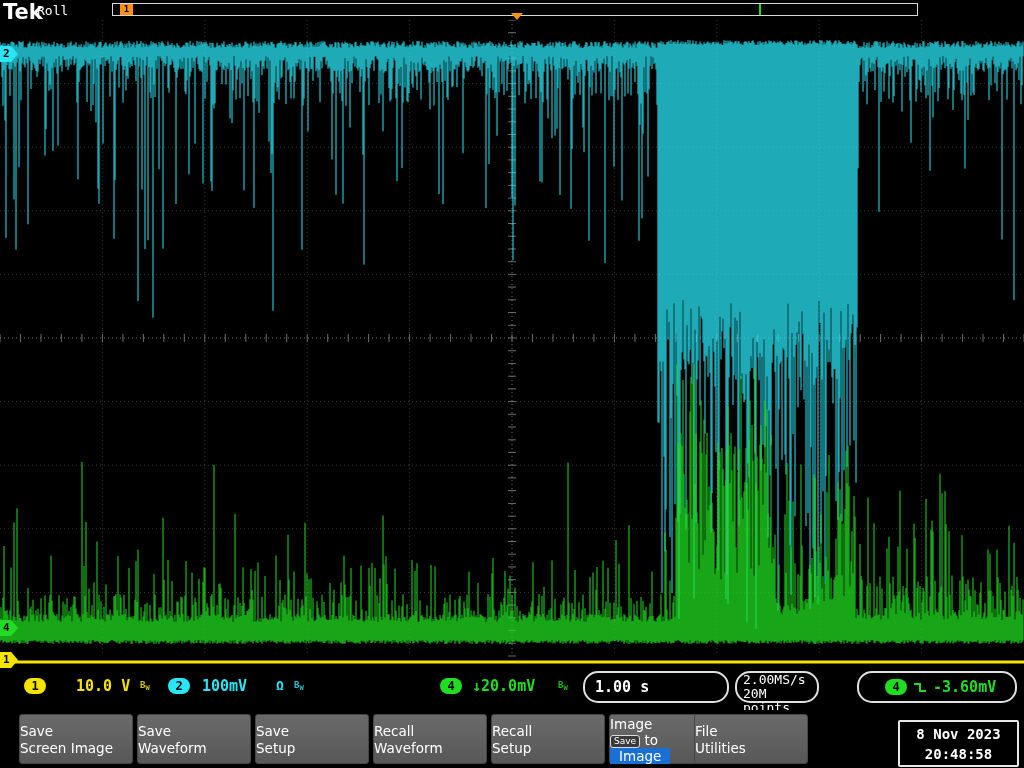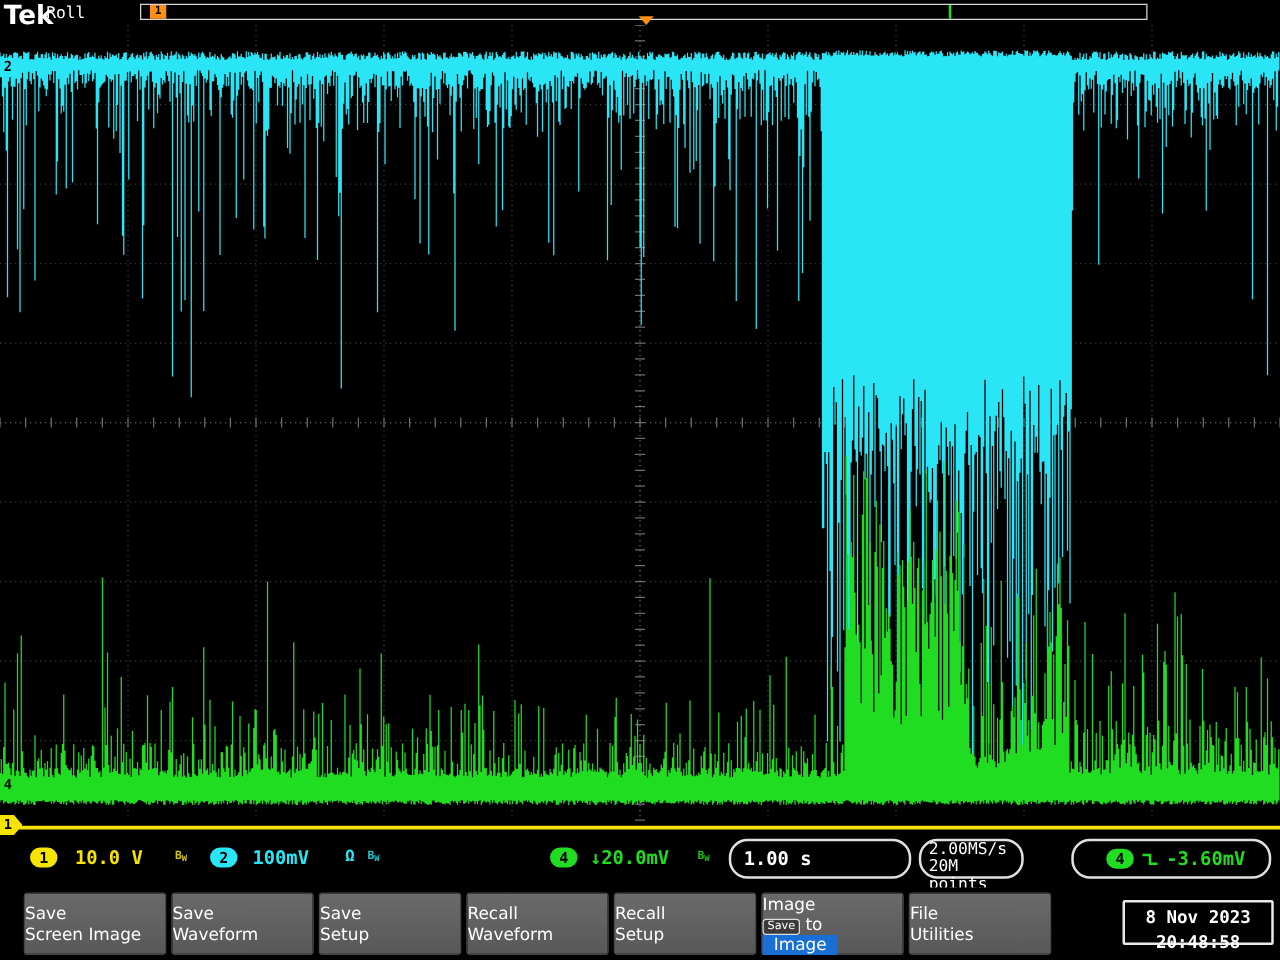"10.0 V" span.rd { left: 60px -> 76px }
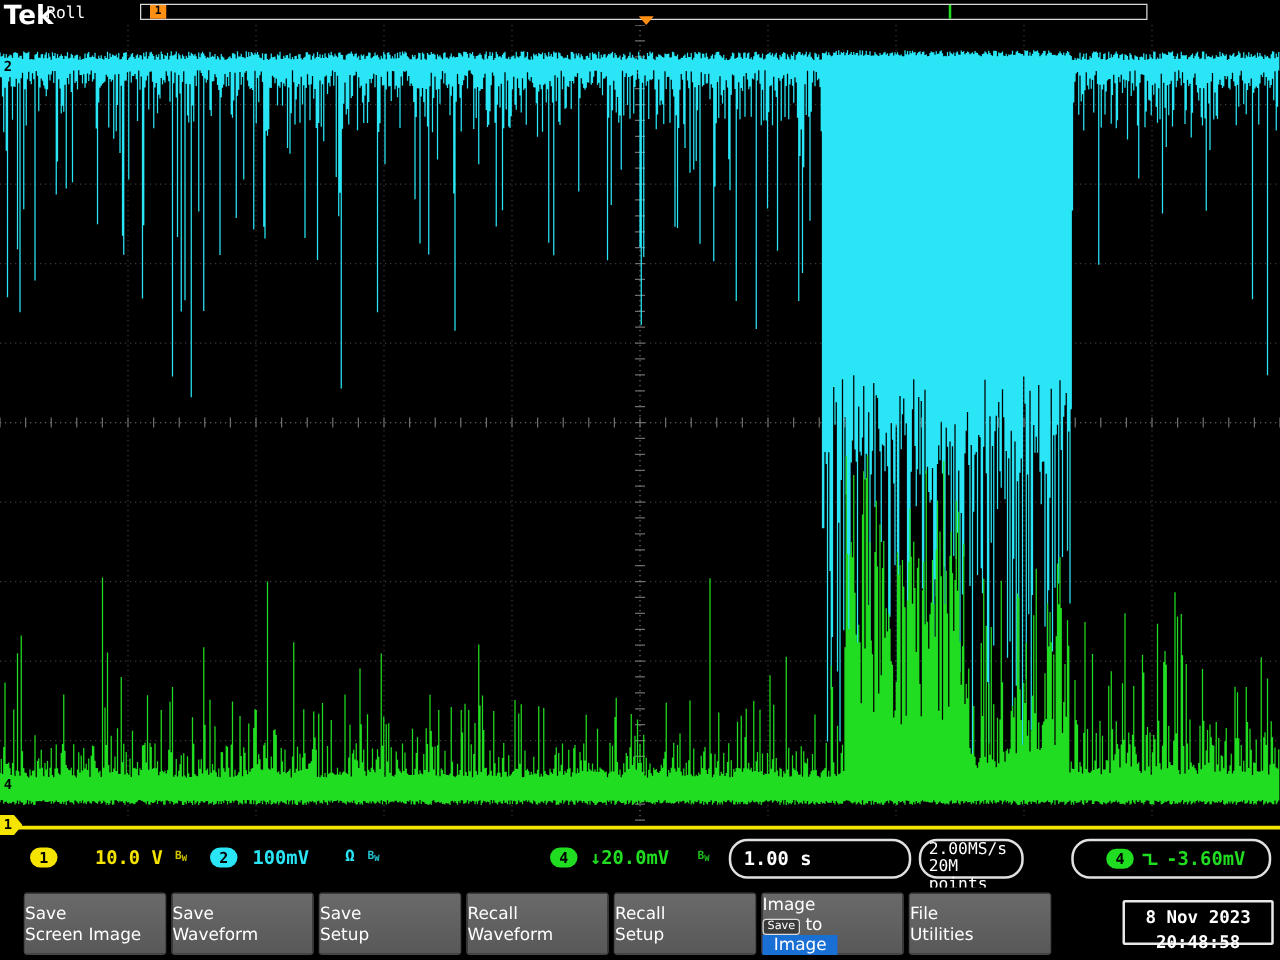"File" div.mbtn { left: 727px -> 694px }
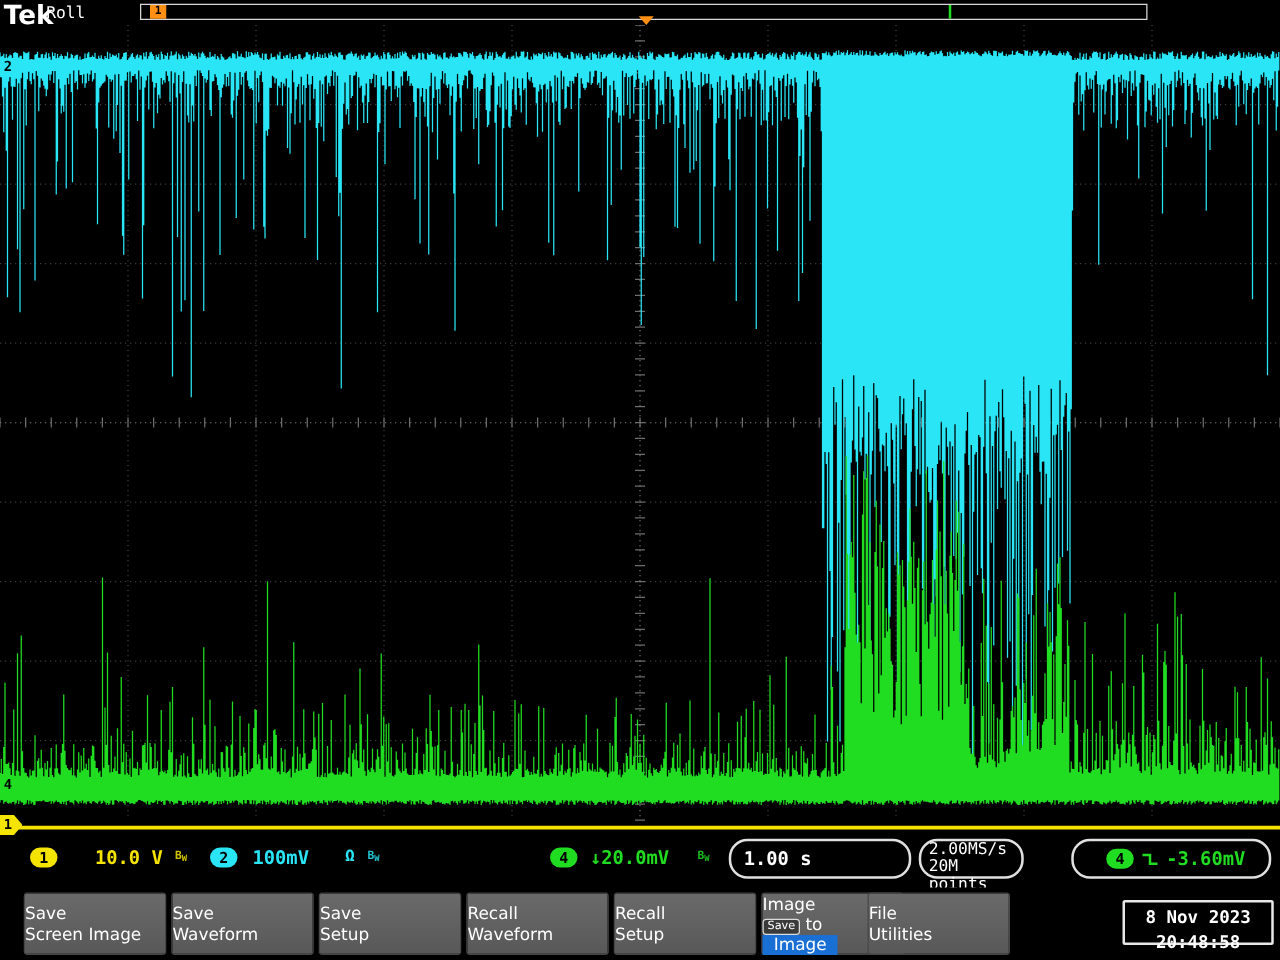"8 Nov 2023" .clock { height: 36px -> 47px }
